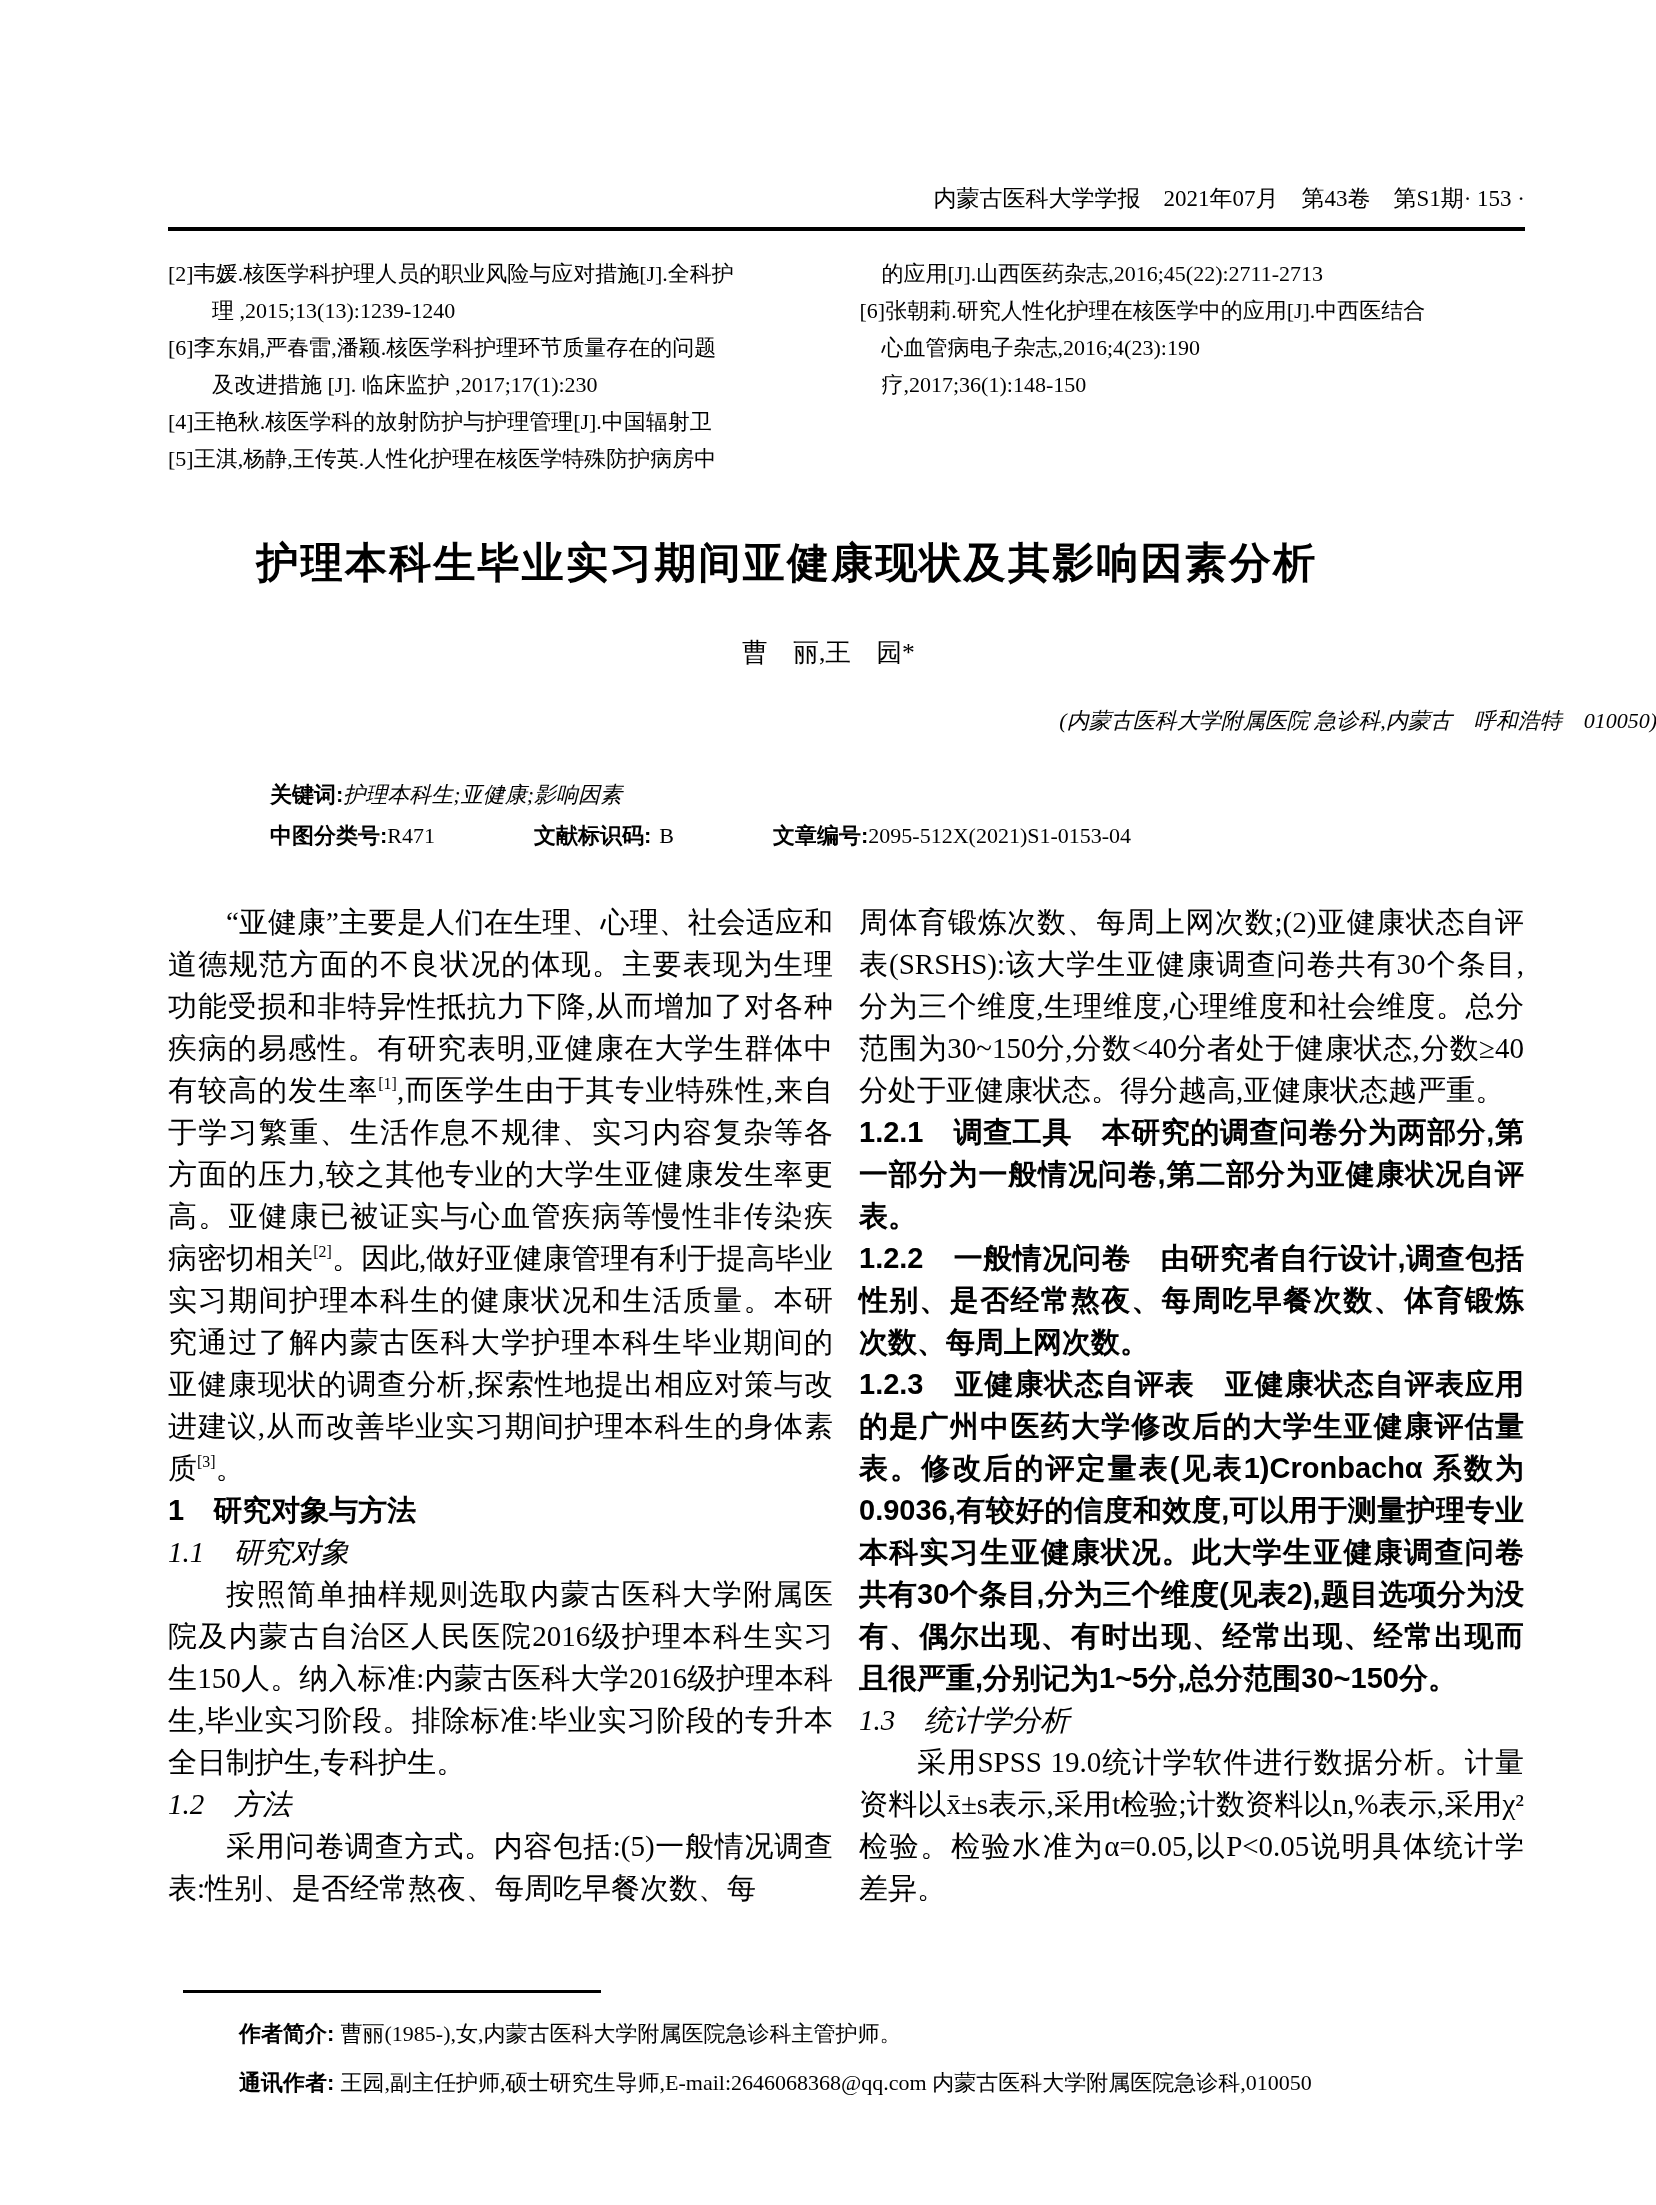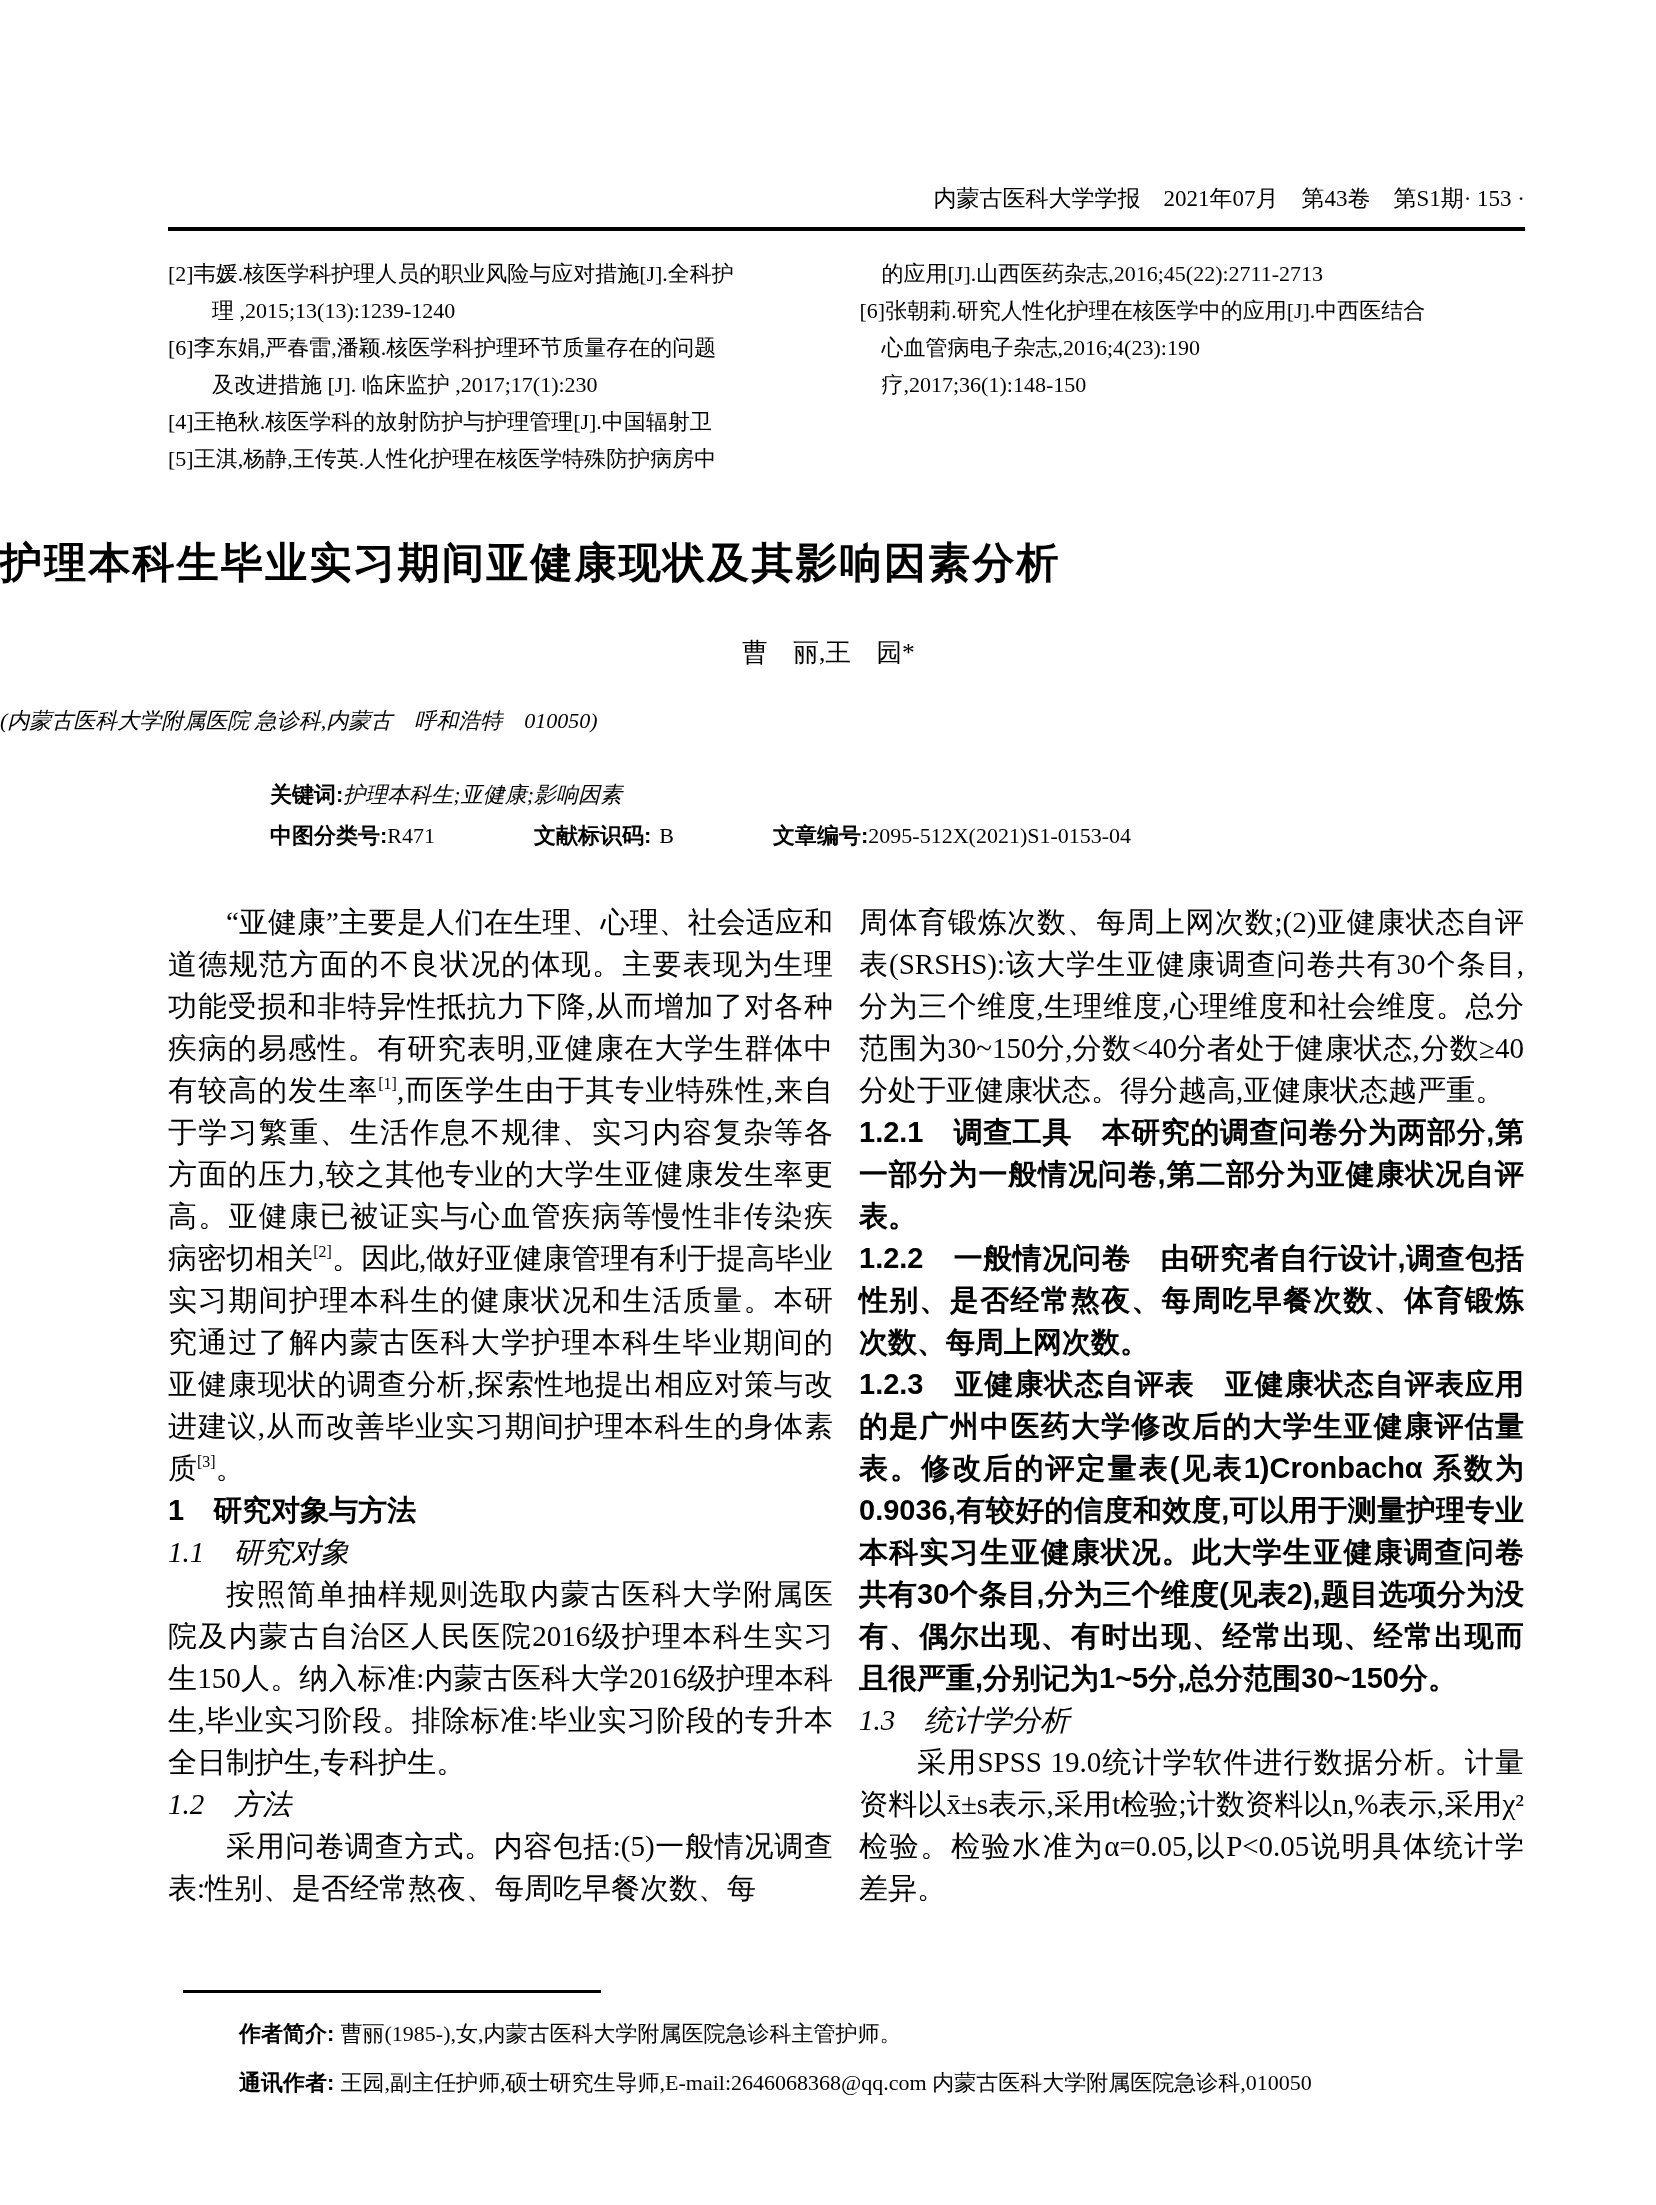"护理本科生毕业实习期间亚健康现状及其影响因素分析" #article-title { text-align: left -> center }
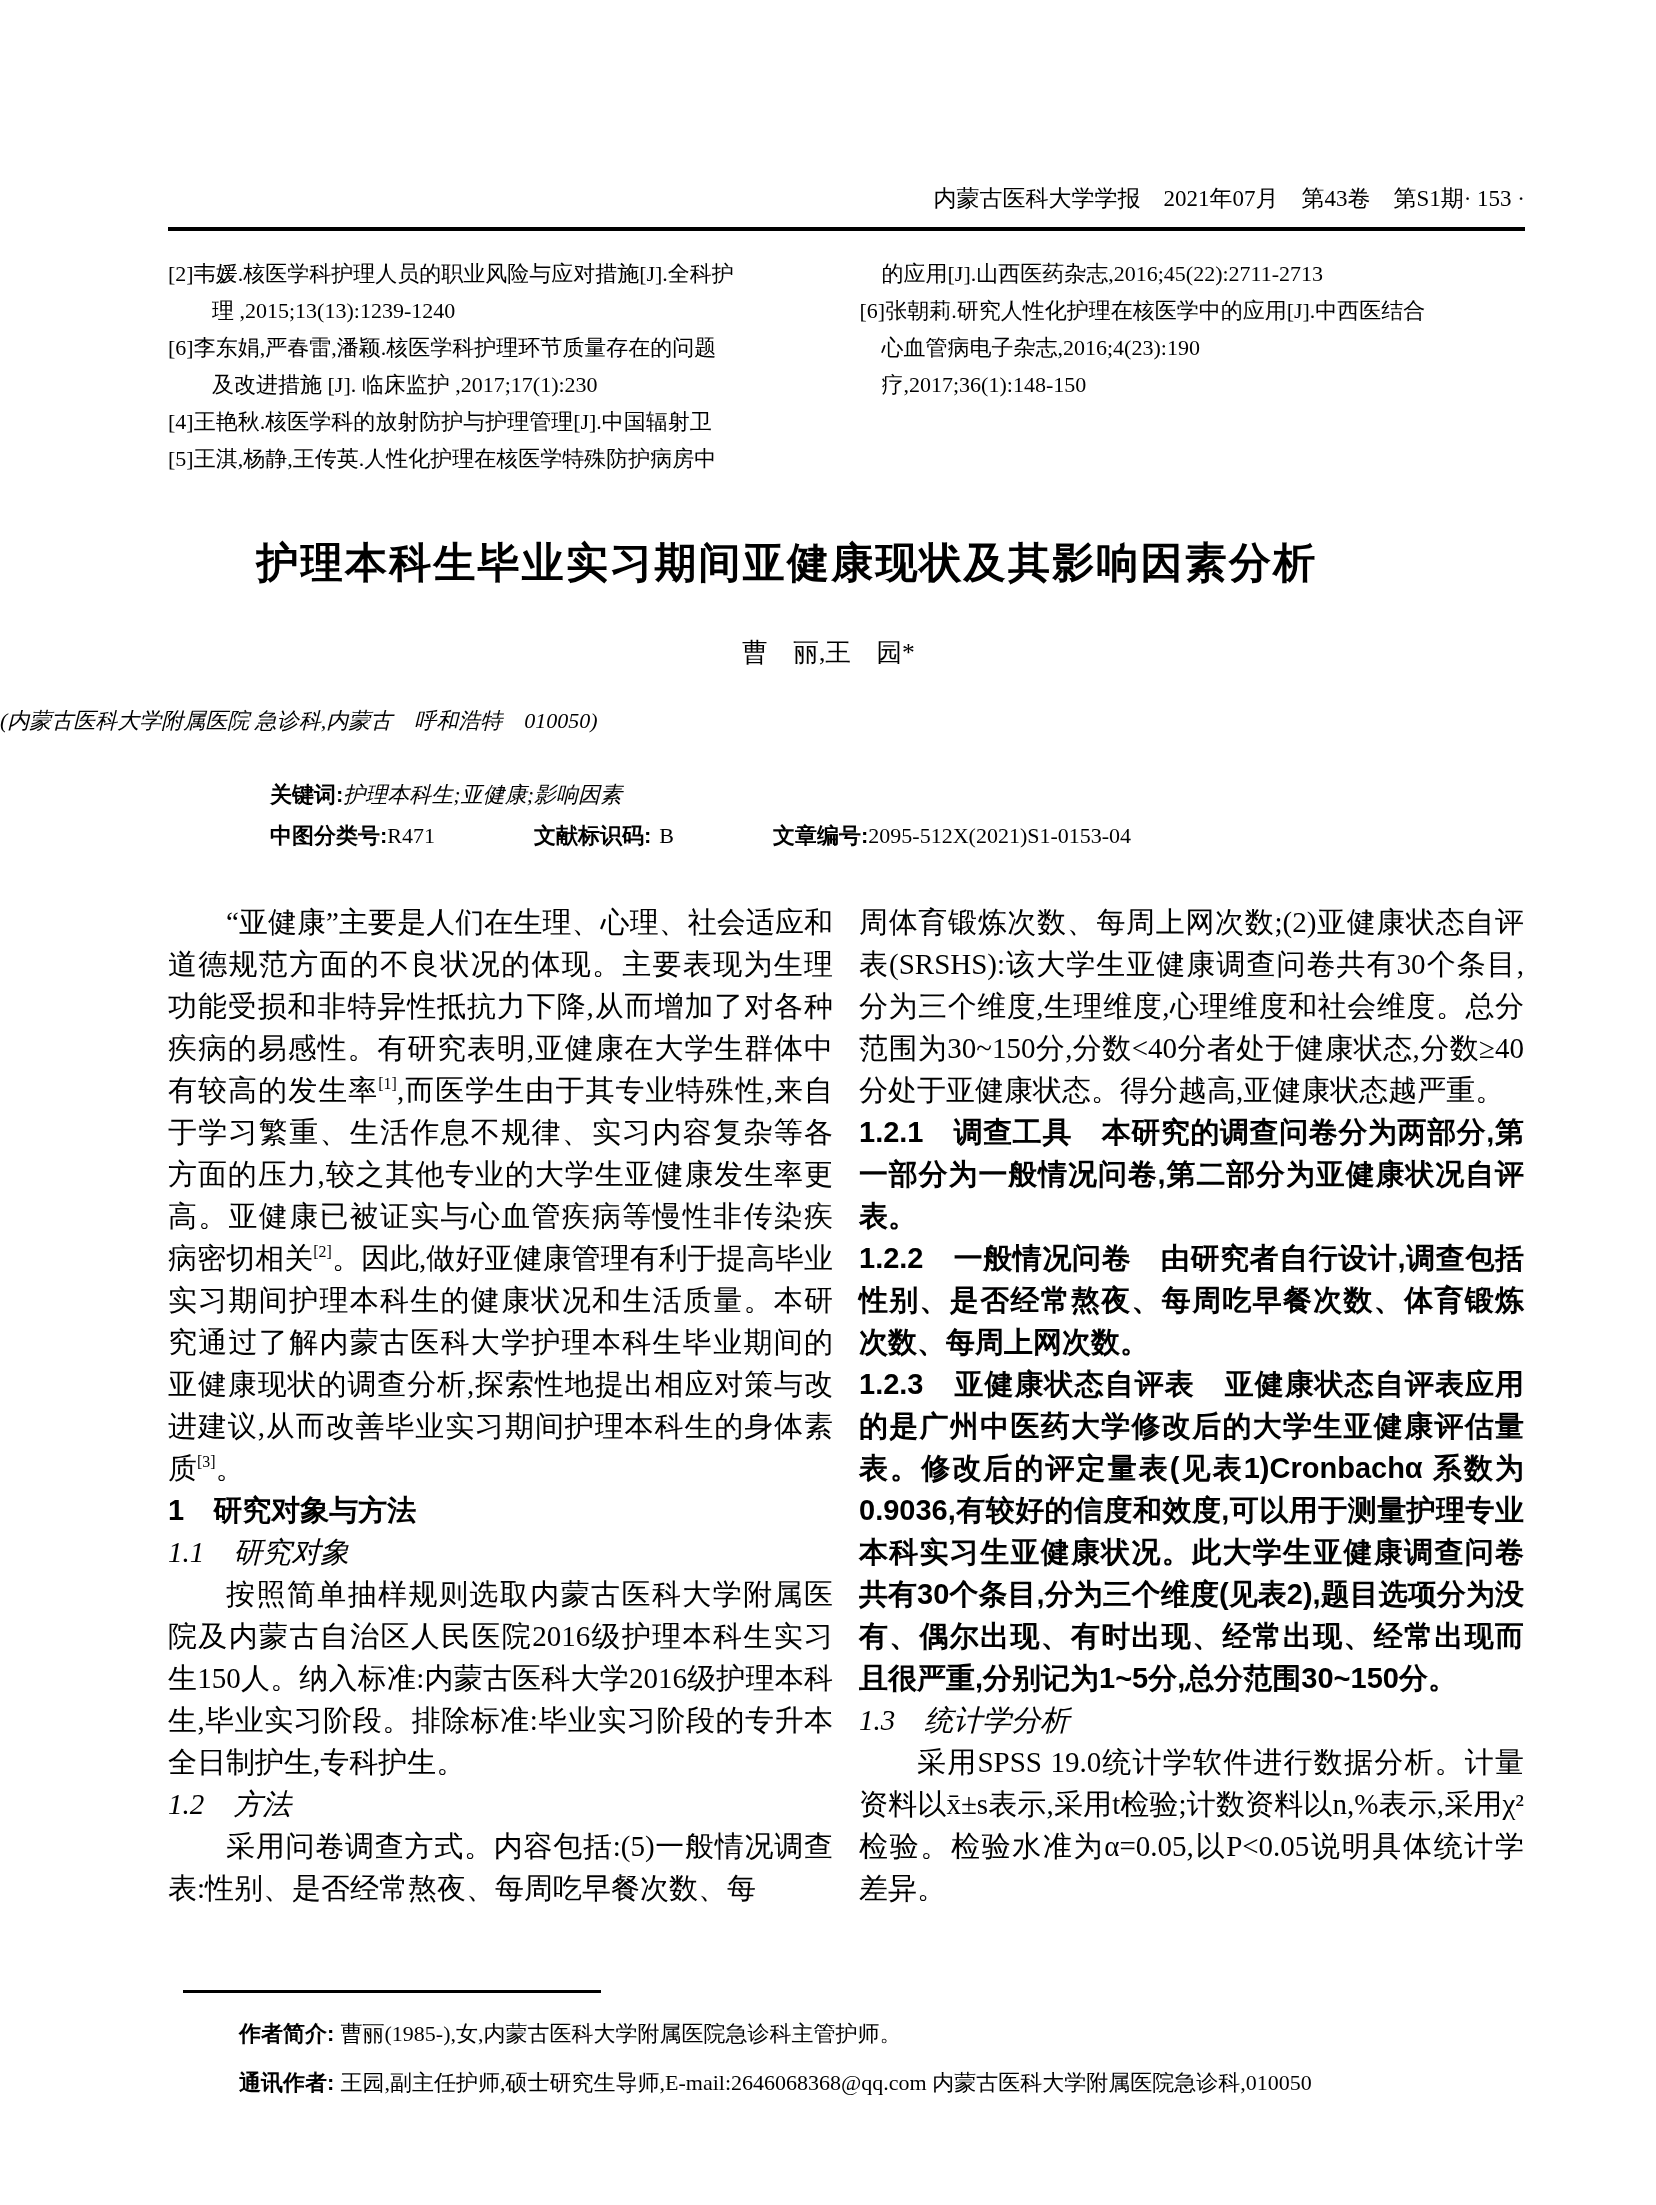"(内蒙古医科大学附属医院 急诊科,内蒙古 呼和浩特 010050)" #affiliation-line { text-align: left -> right }
